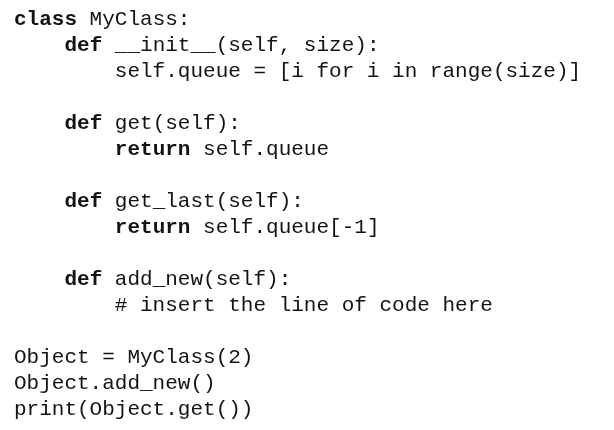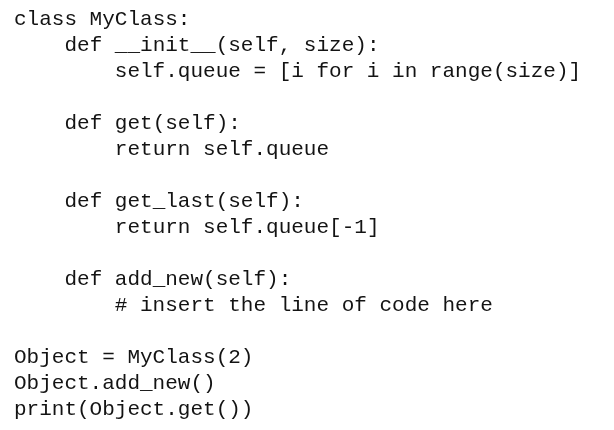"class" .kw { font-weight: normal -> bold }
